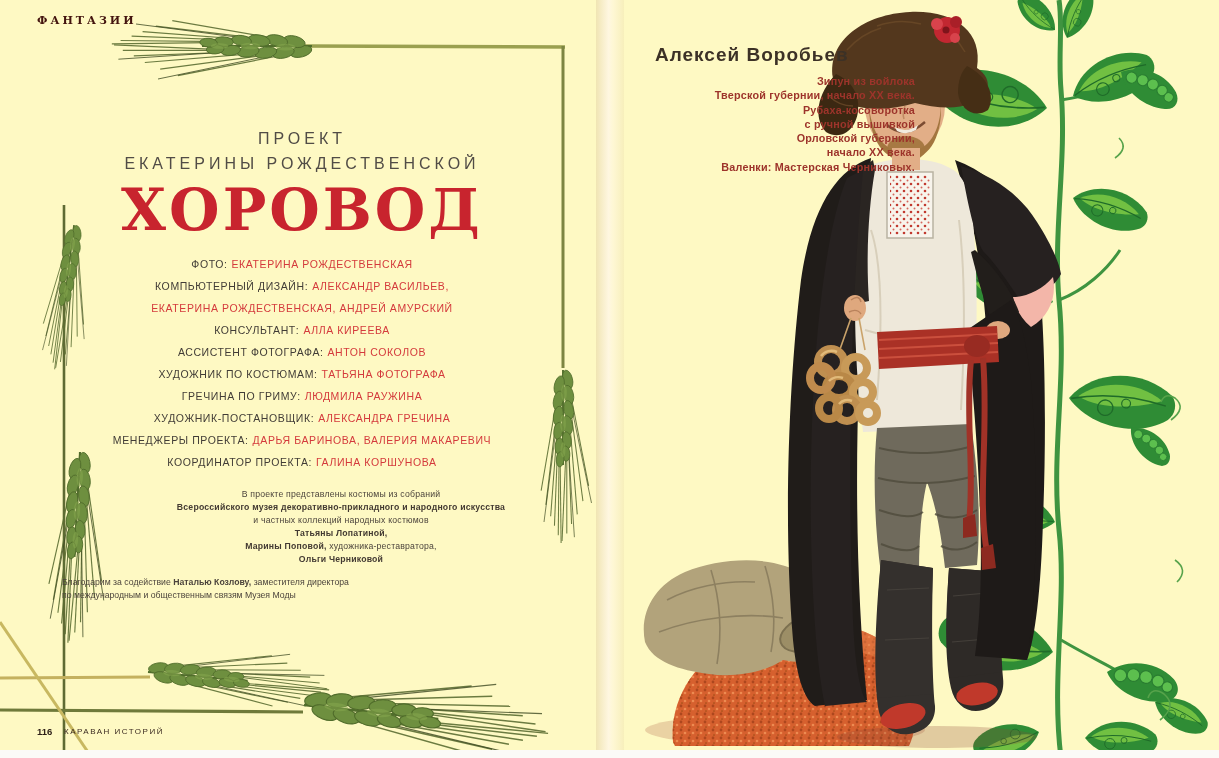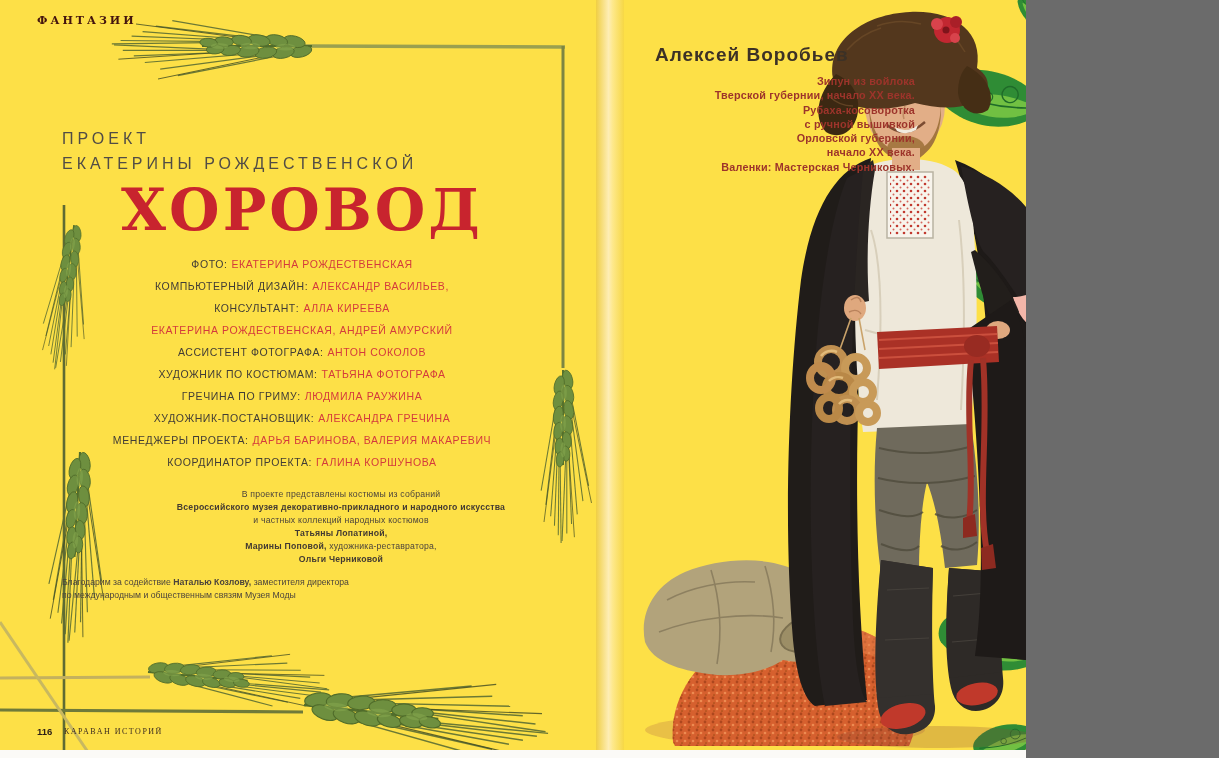"ФАНТАЗИИ" #spread { background: #fde047 -> #fef9c3; width: 1026px -> 1219px }
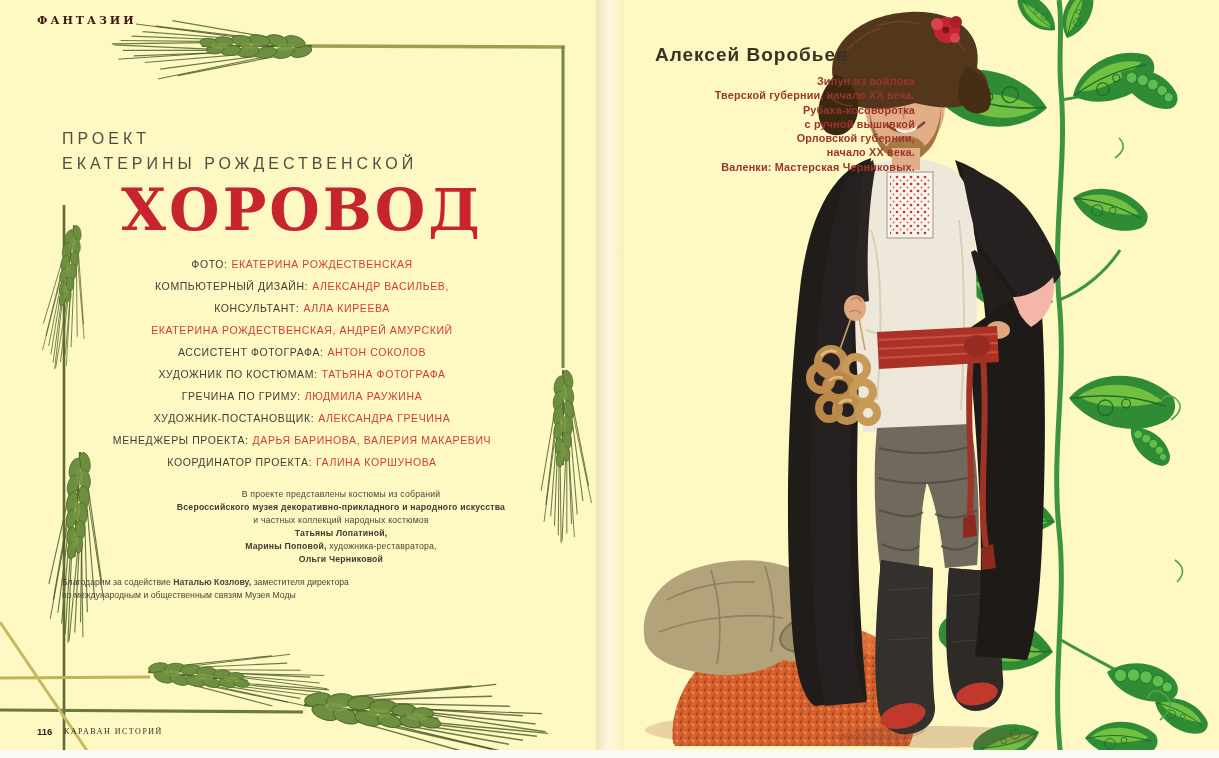"ПРОЕКТ" .project-block { text-align: none -> center }
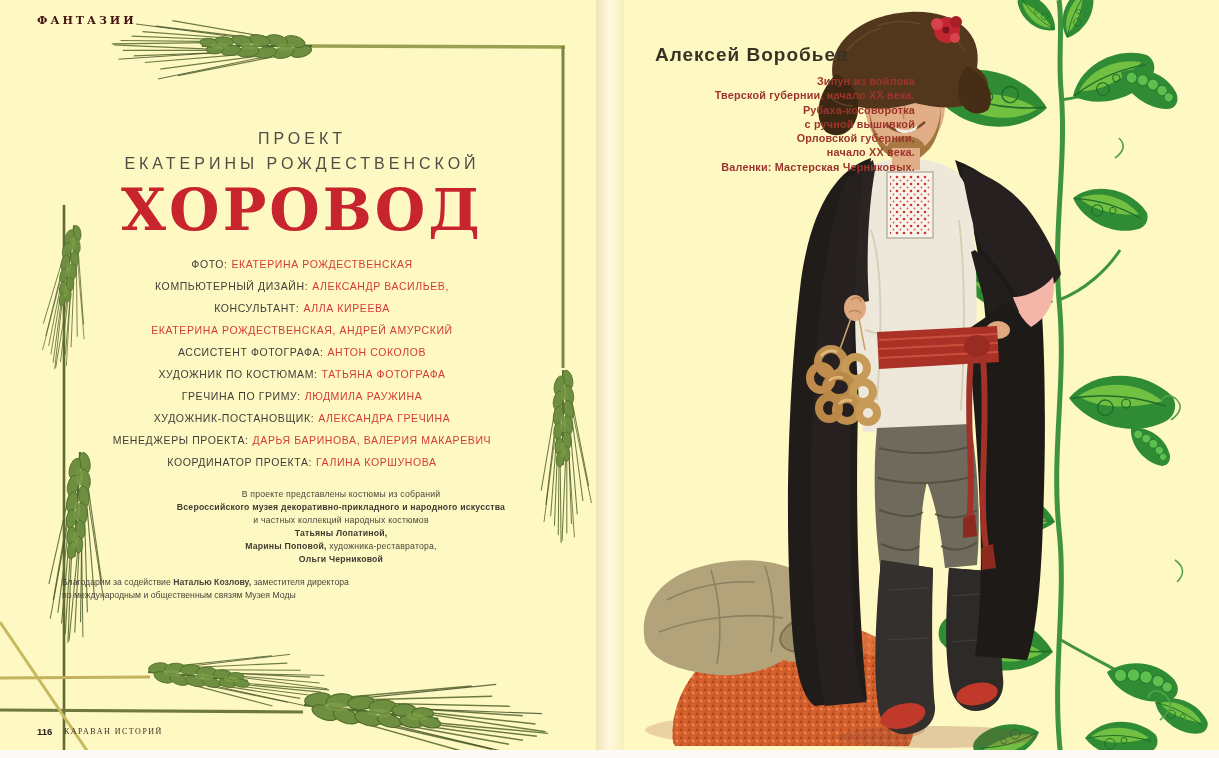"КОНСУЛЬТАНТ: АЛЛА КИРЕЕВА" div.credit-line { order: before "ЕКАТЕРИНА РОЖДЕСТВЕНСКАЯ, АНДРЕЙ" -> after "ЕКАТЕРИНА РОЖДЕСТВЕНСКАЯ, АНДРЕЙ" }
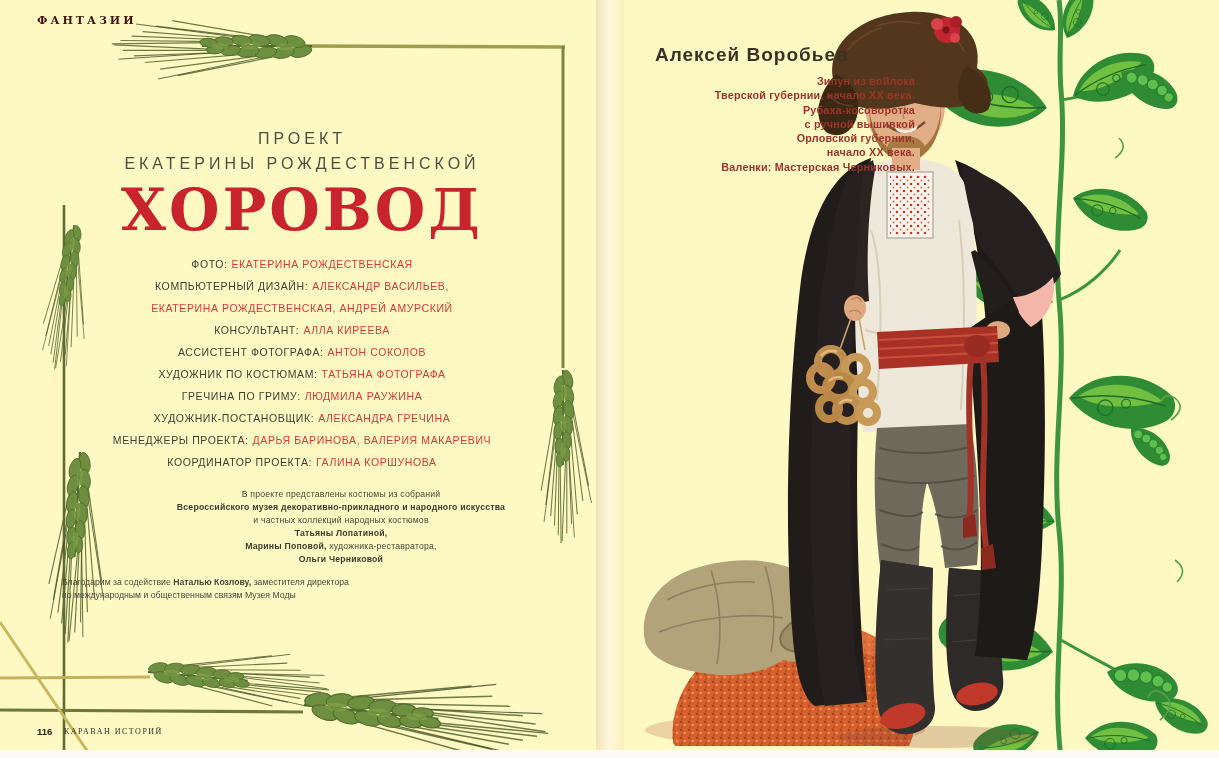"КАРАВАН ИСТОРИЙ" .folio-mag { font-family: Liberation Serif, serif -> Liberation Sans, sans-serif }
